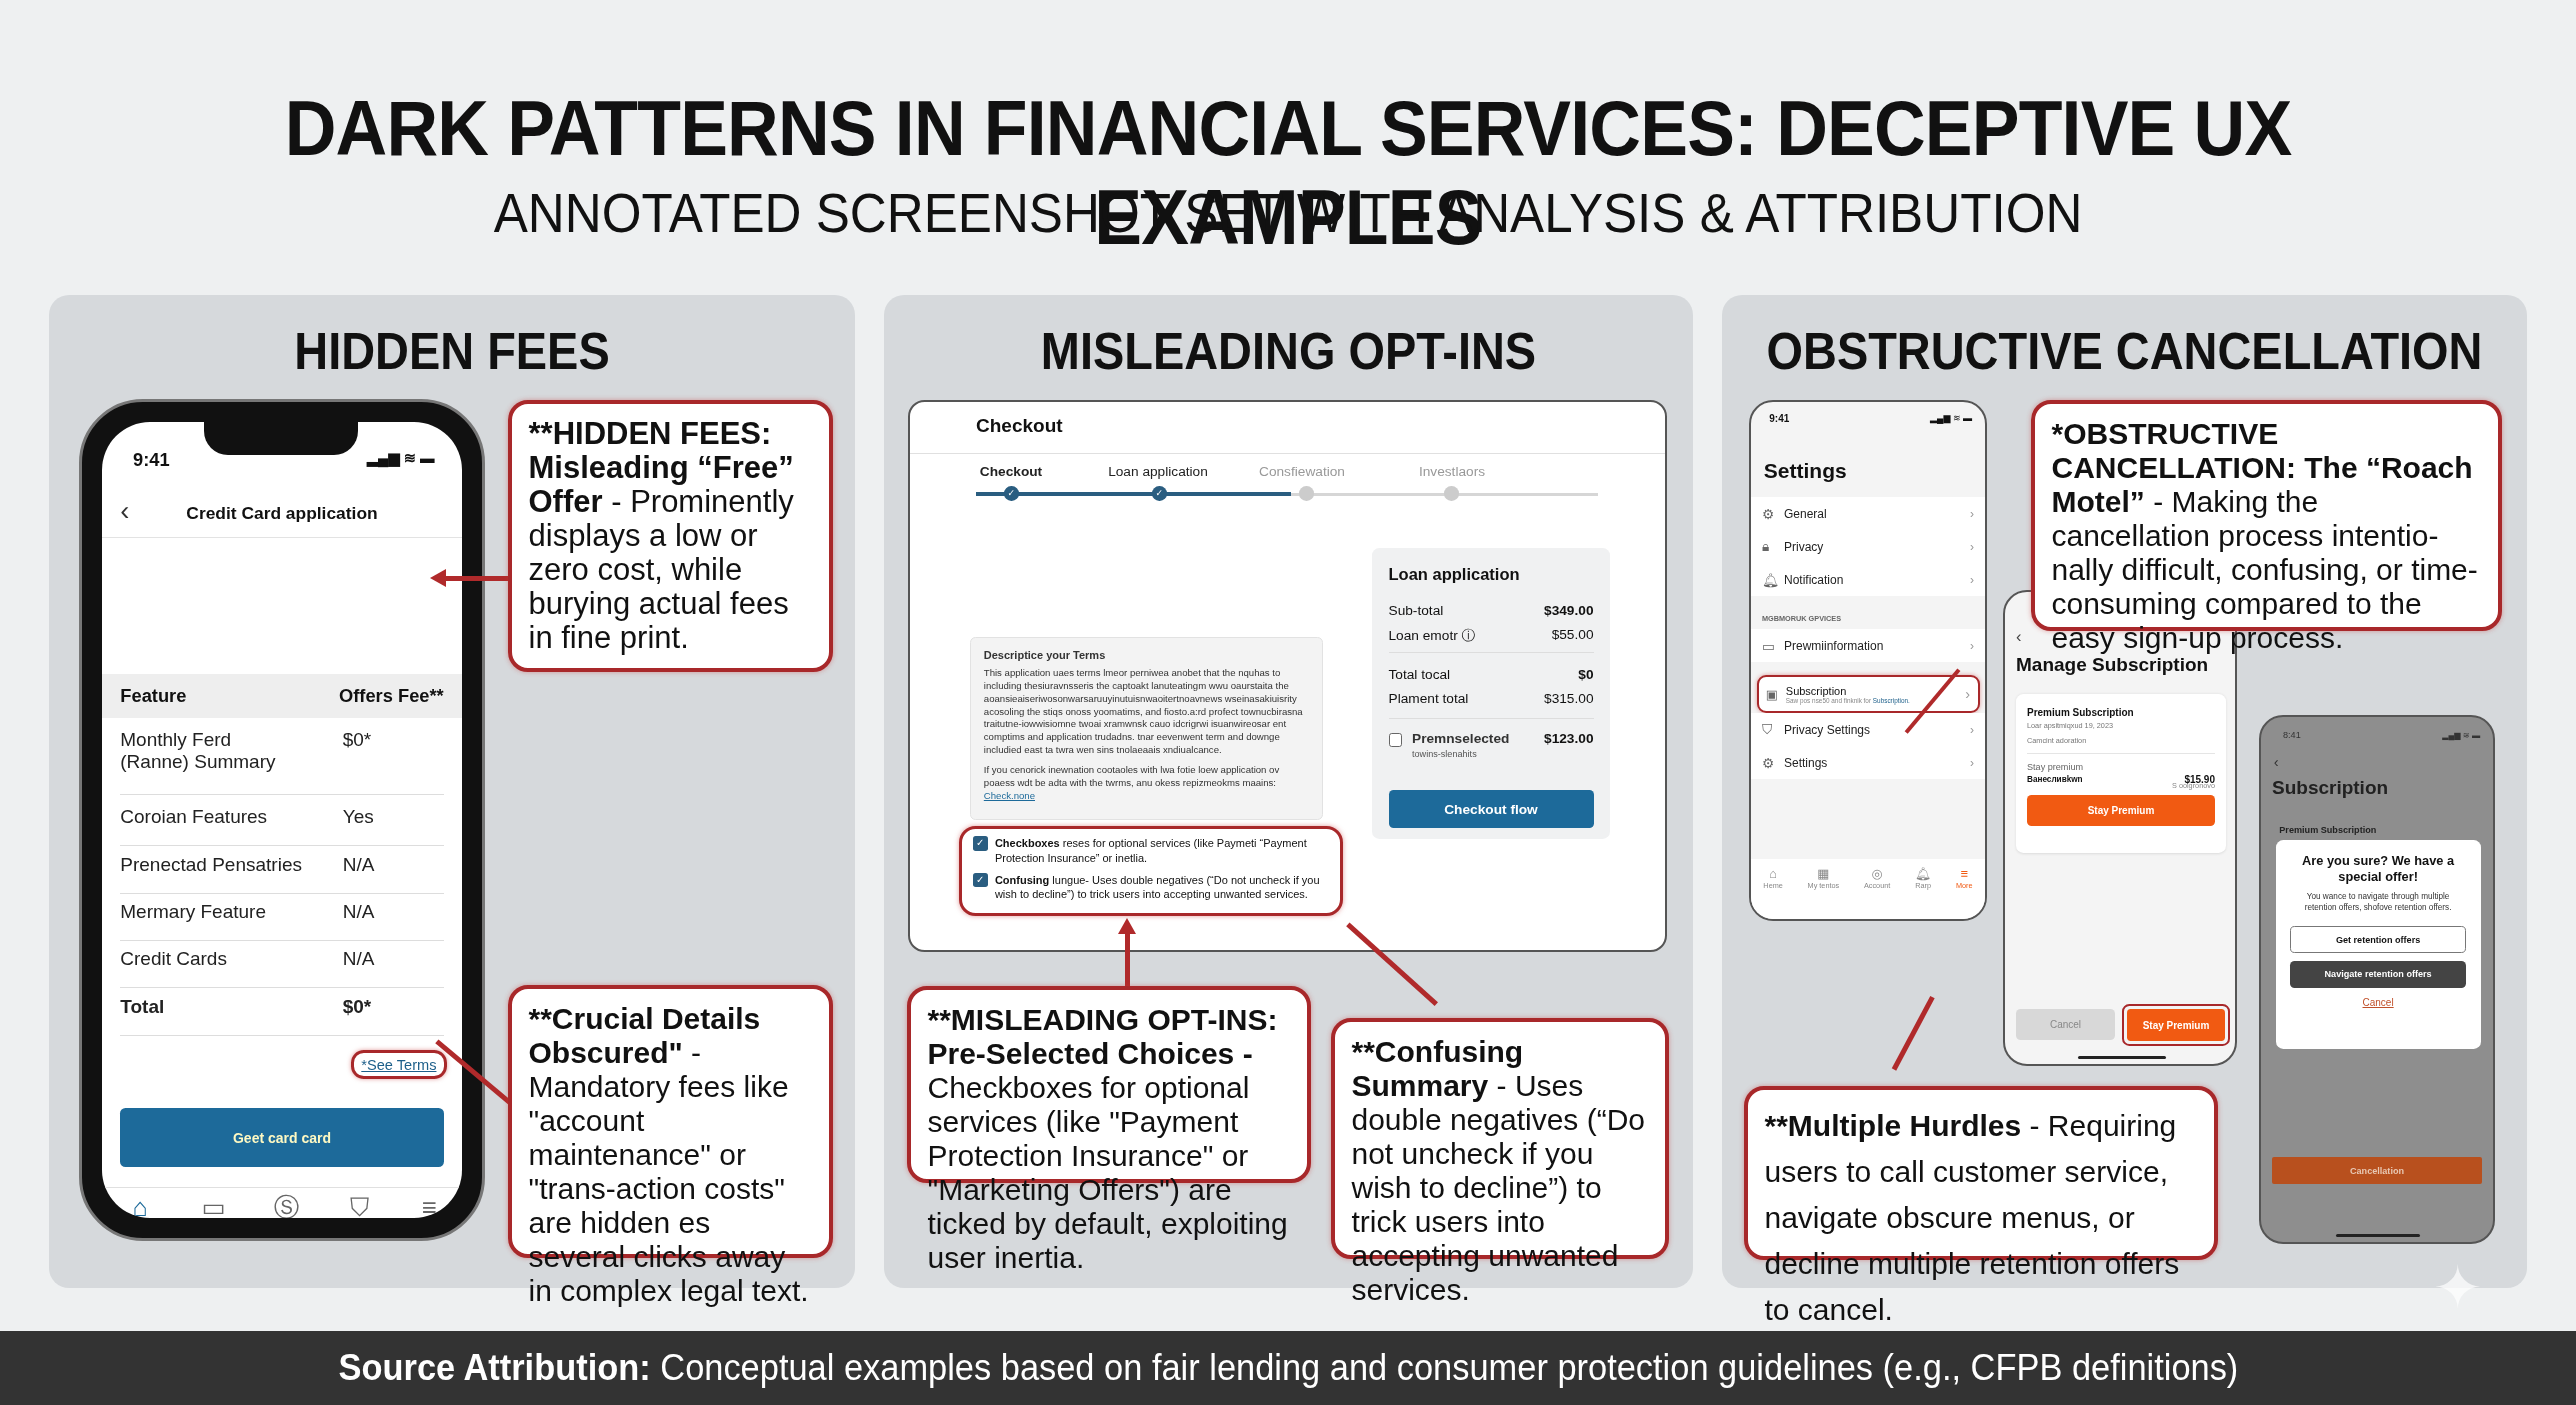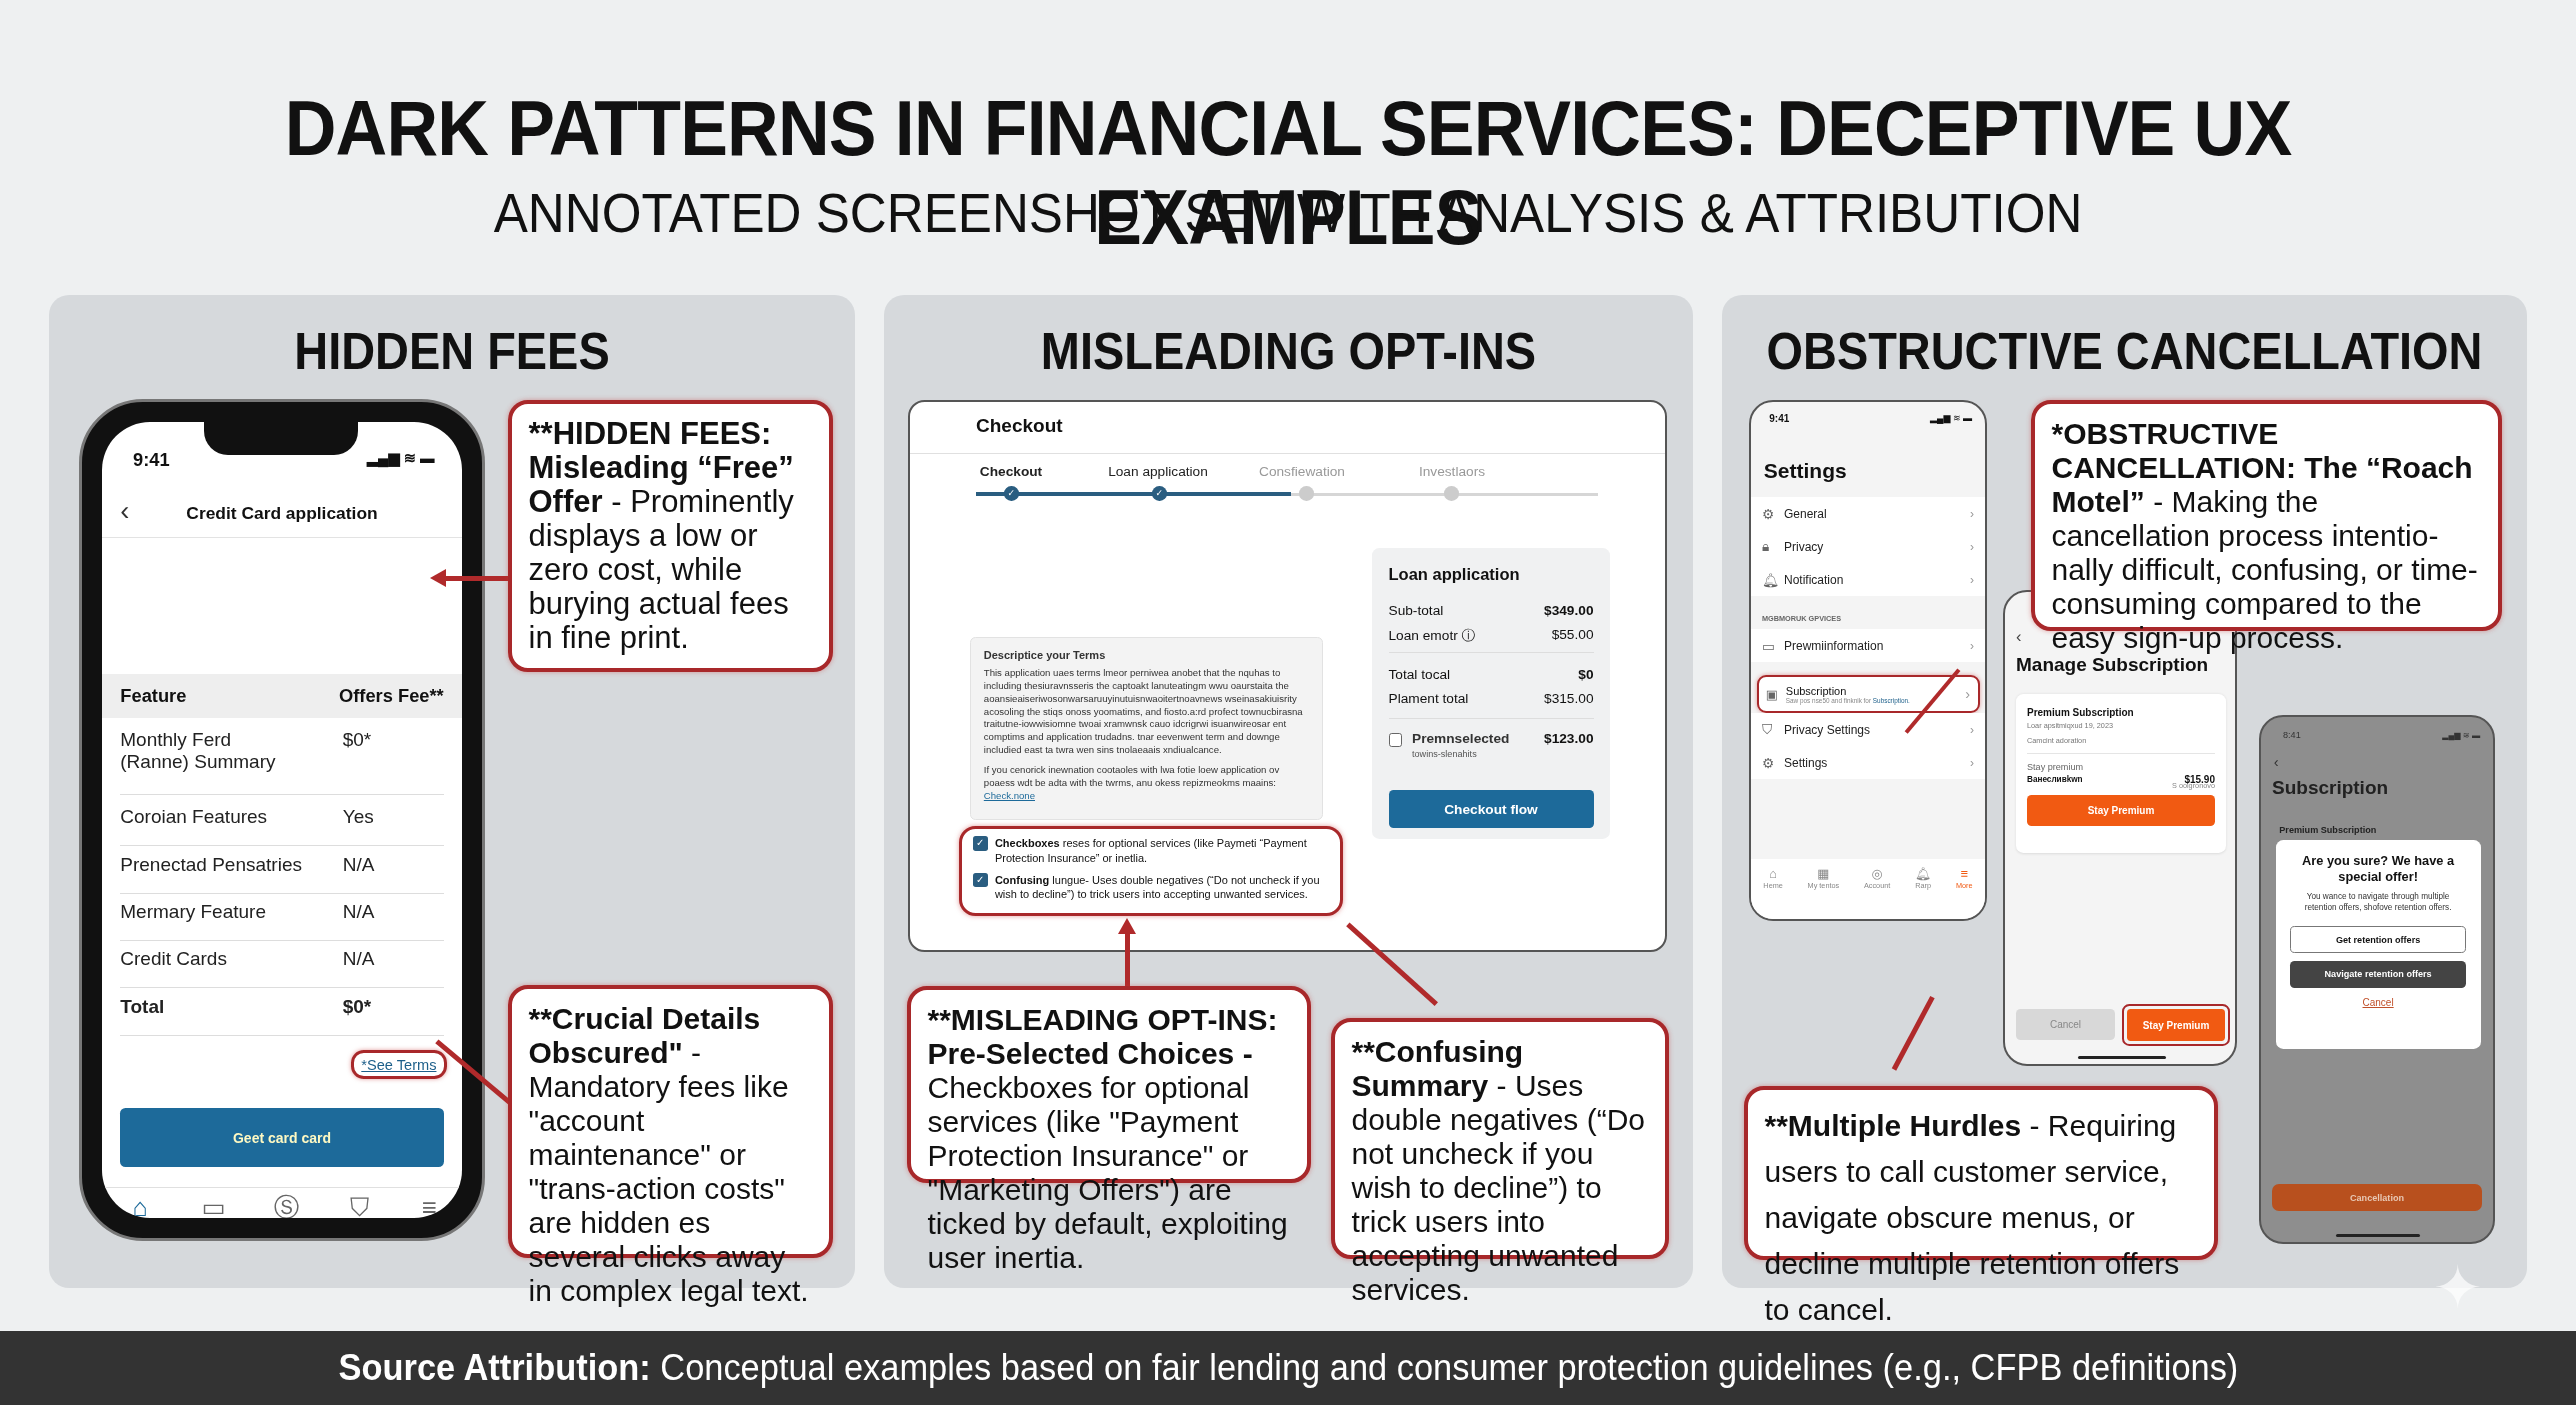"Cancellation" div.abs { border-radius: 7px -> 2px; top: 467px -> 440px }
